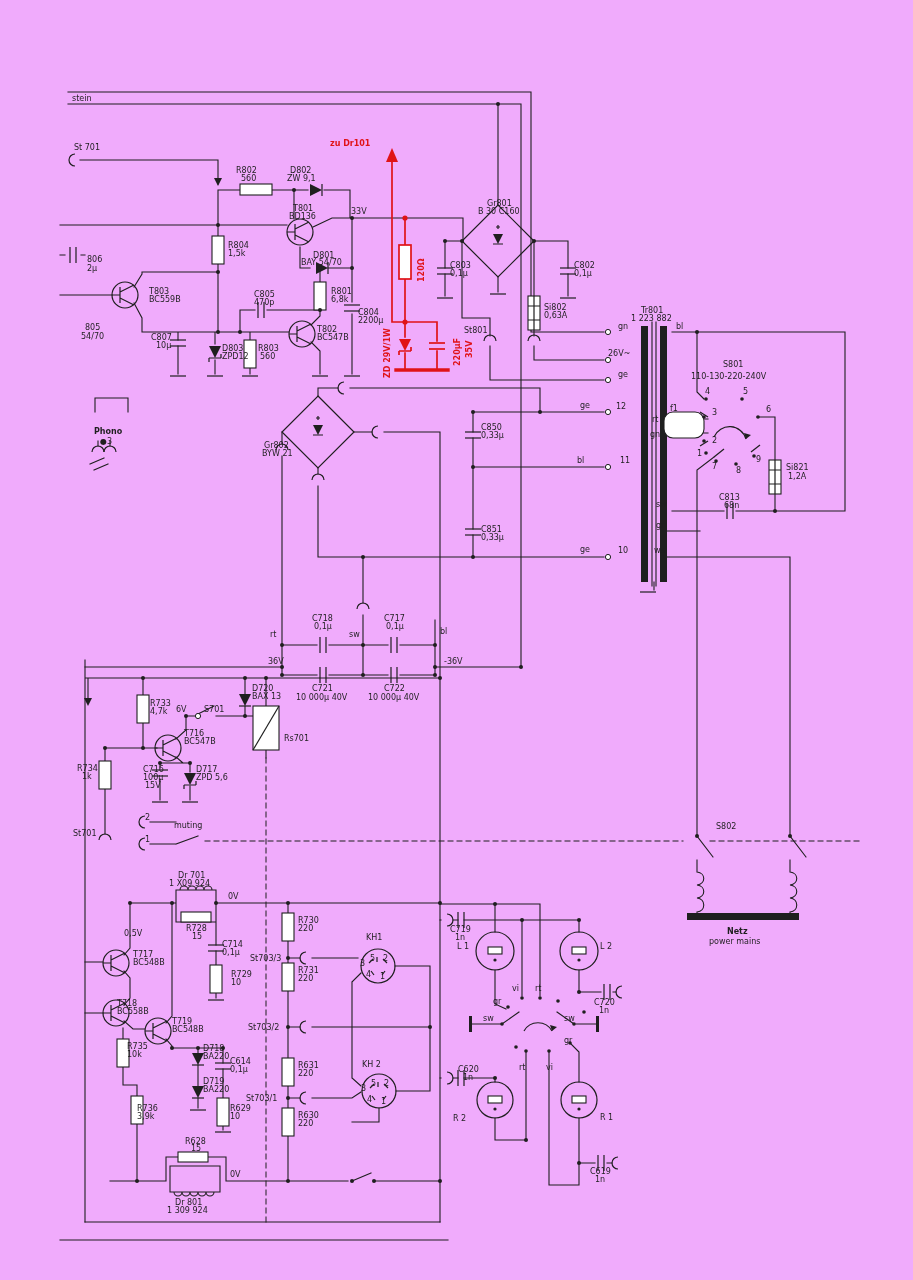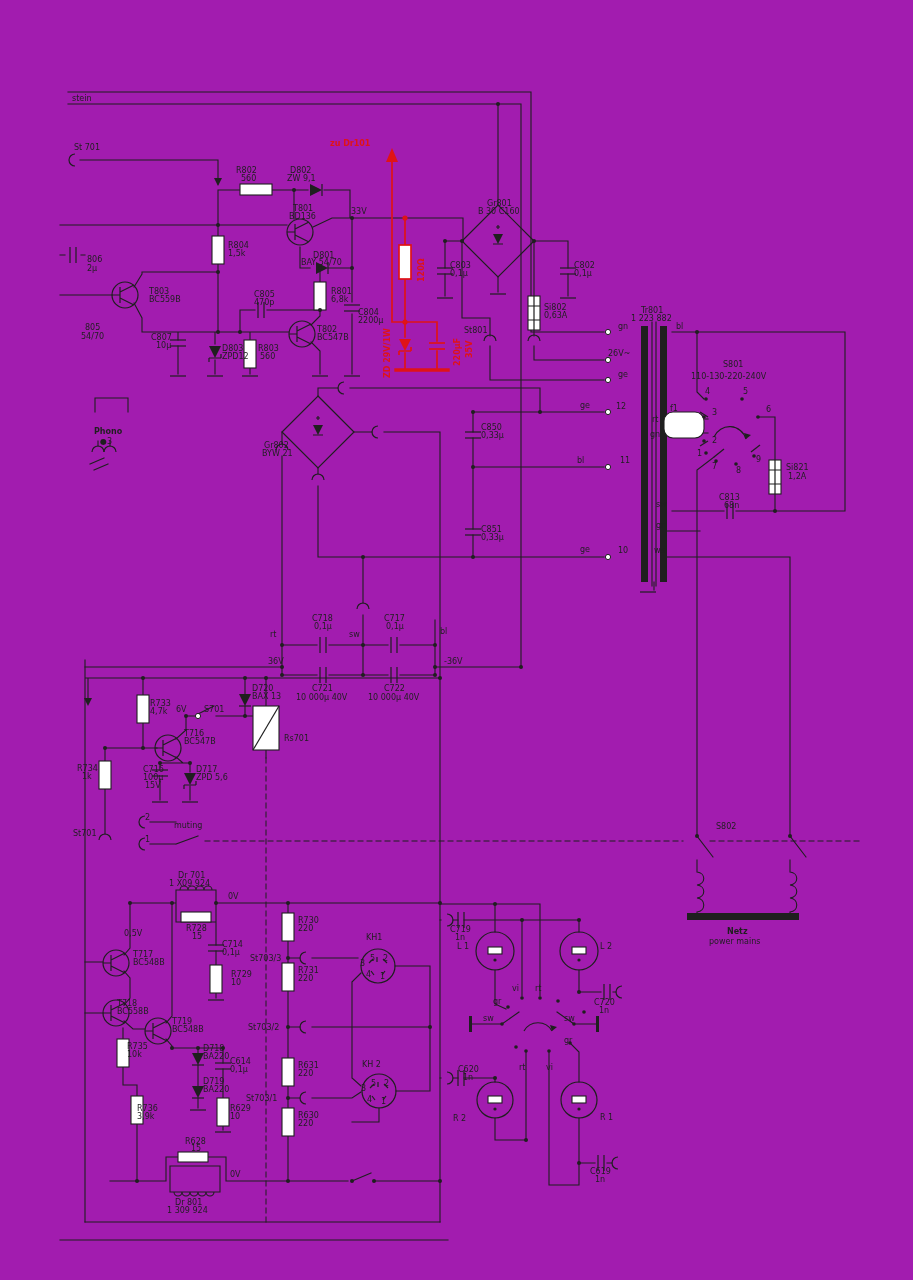"stein" #page { background: #a21caf -> #f0abfc }
